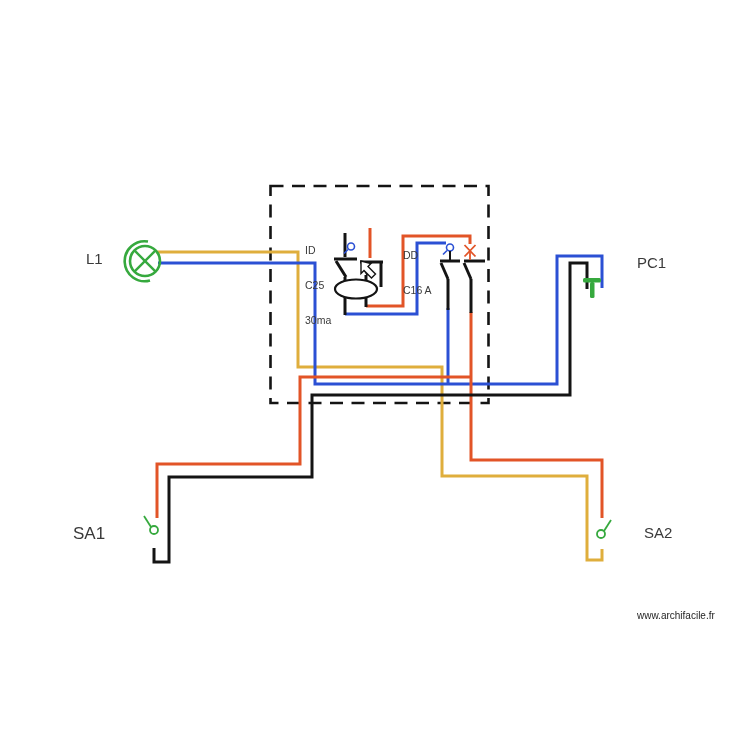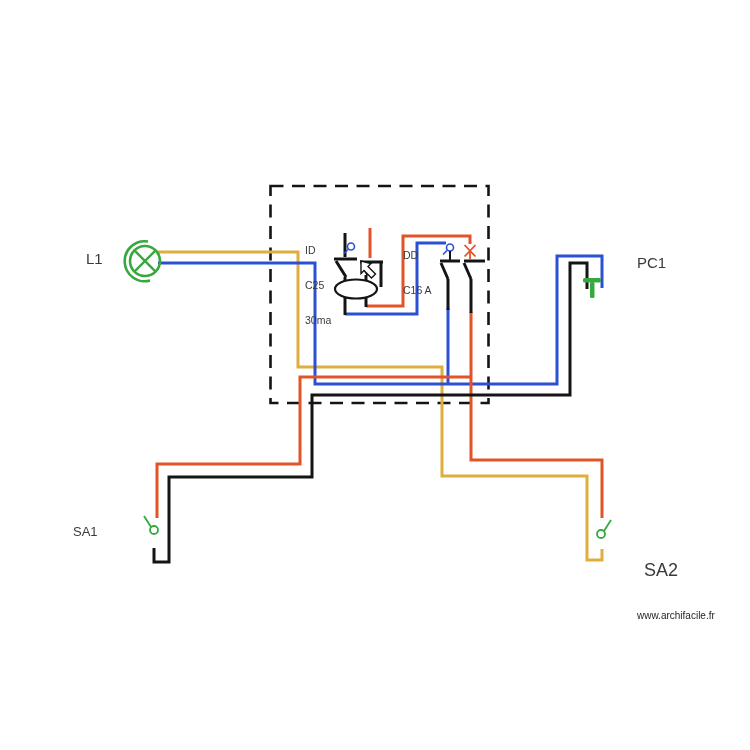"SA1" .lbl-sa1 { font-size: 13px -> 17px }
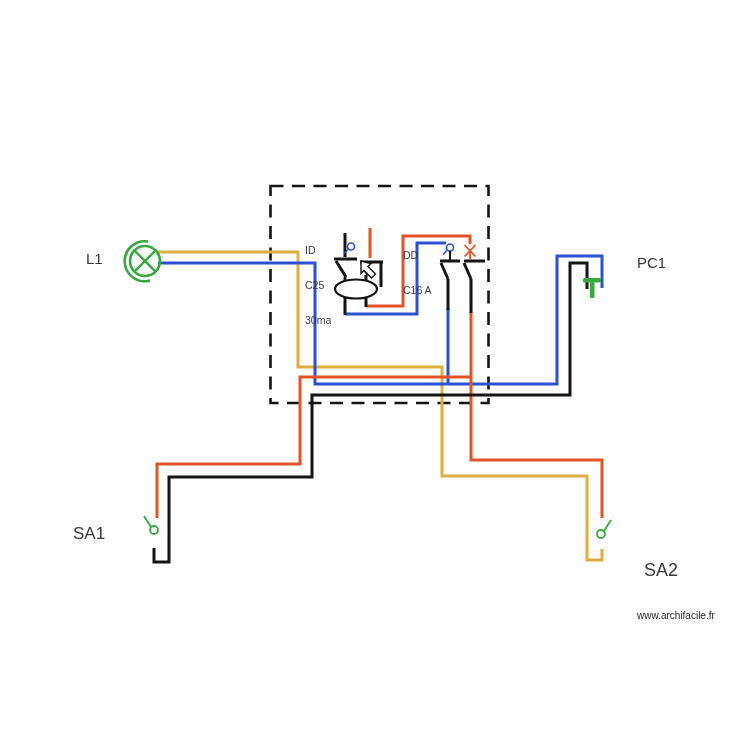"SA2" .lbl-sa2 { font-size: 18px -> 15px; margin-top: 36px -> none }
